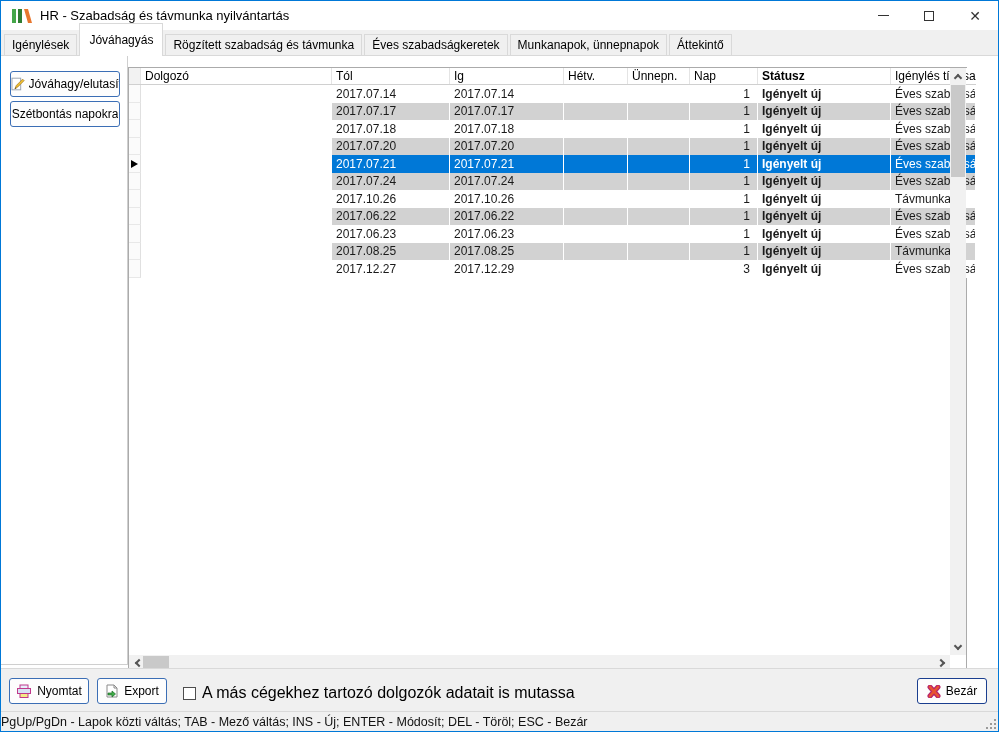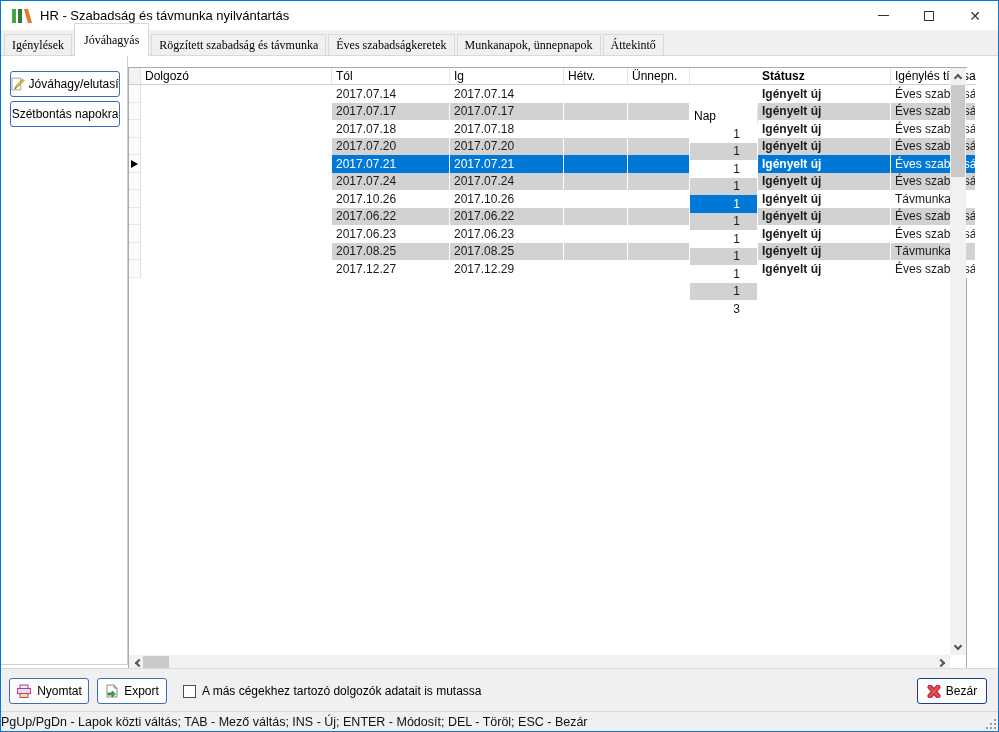"Igénylések" .tabbar { font-family: Liberation Serif, serif -> none }
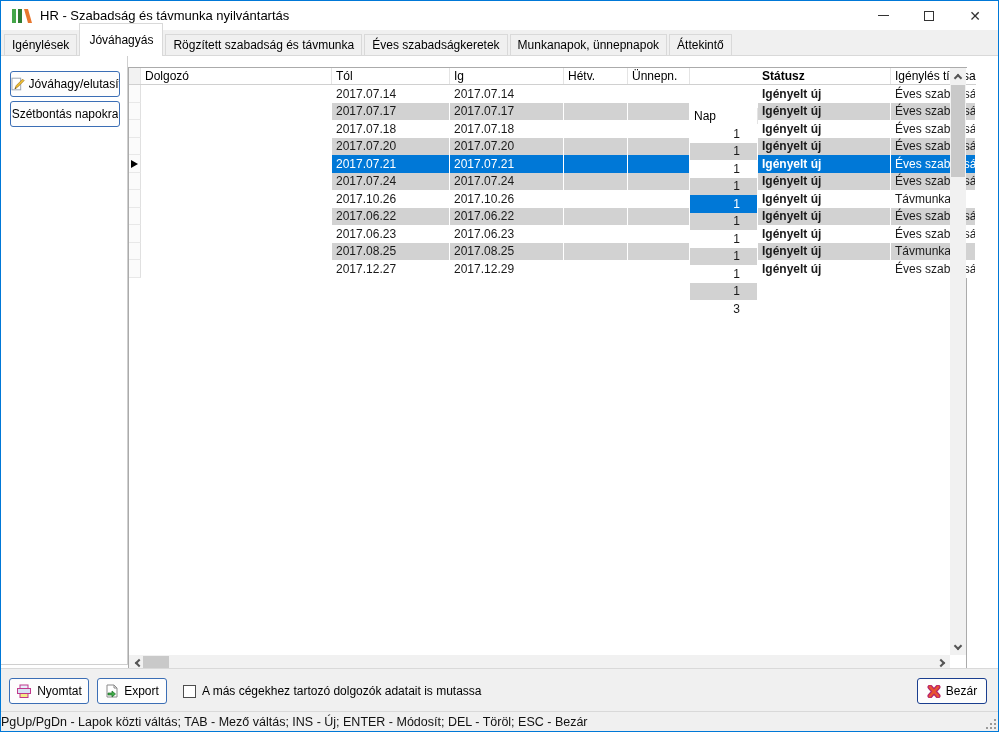"Nap" .c-nap { margin-top: 40px -> none; padding-right: 17px -> 7px }
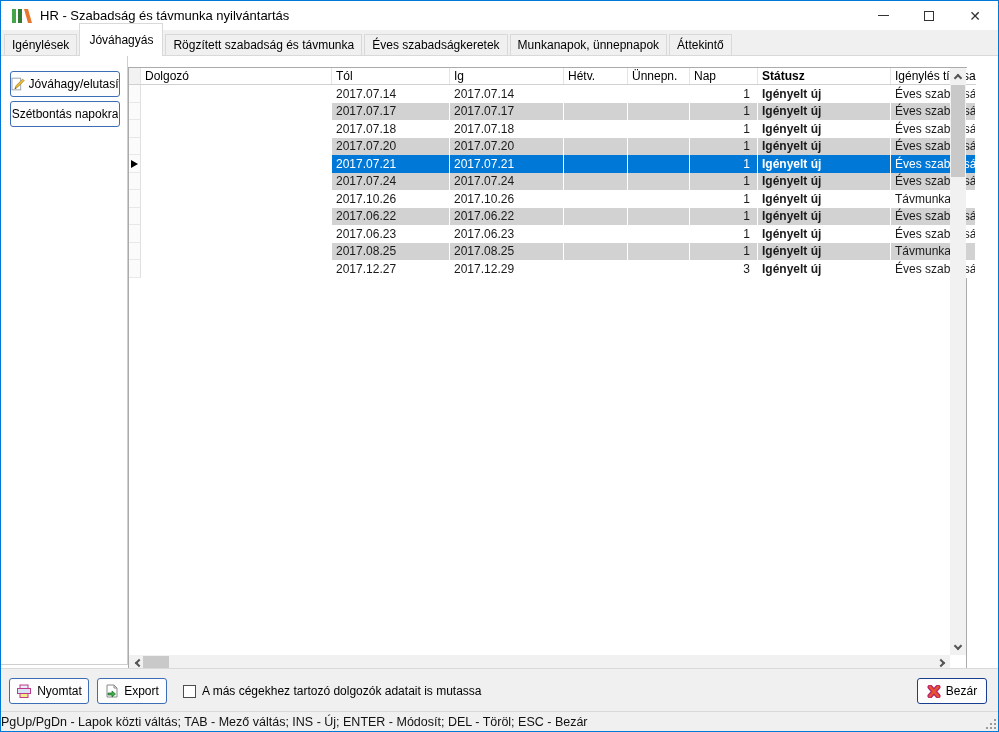"A más cégekhez tartozó dolgozók" .chk-label { font-size: 12px -> 16px }
